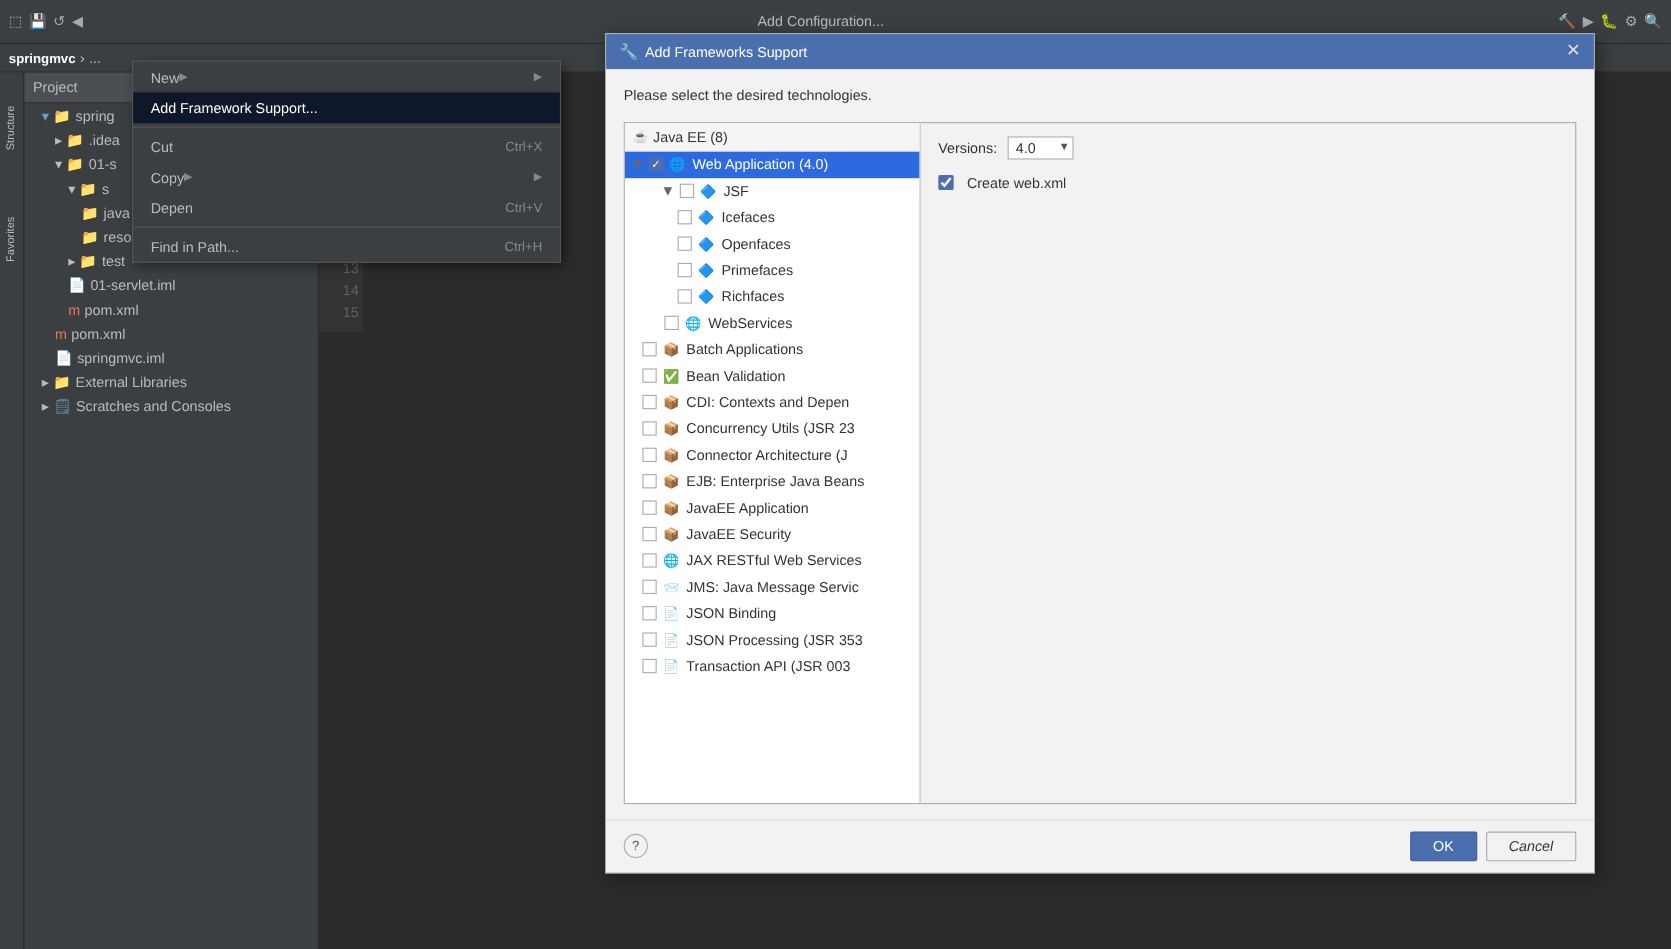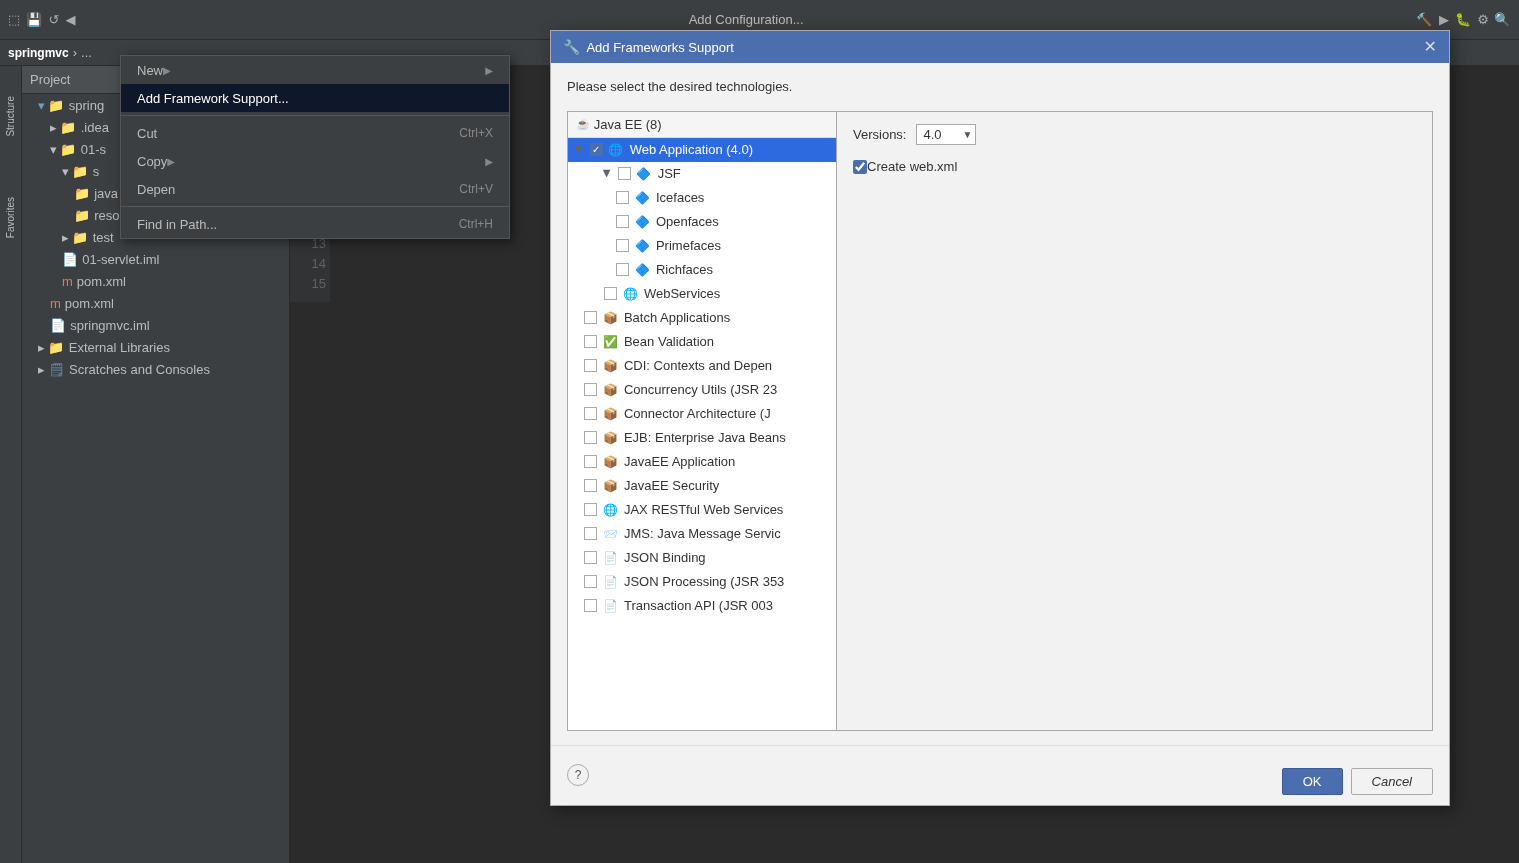"Create web.xml" .create-webxml { align-items: flex-end -> center; gap: 0 -> 12px }
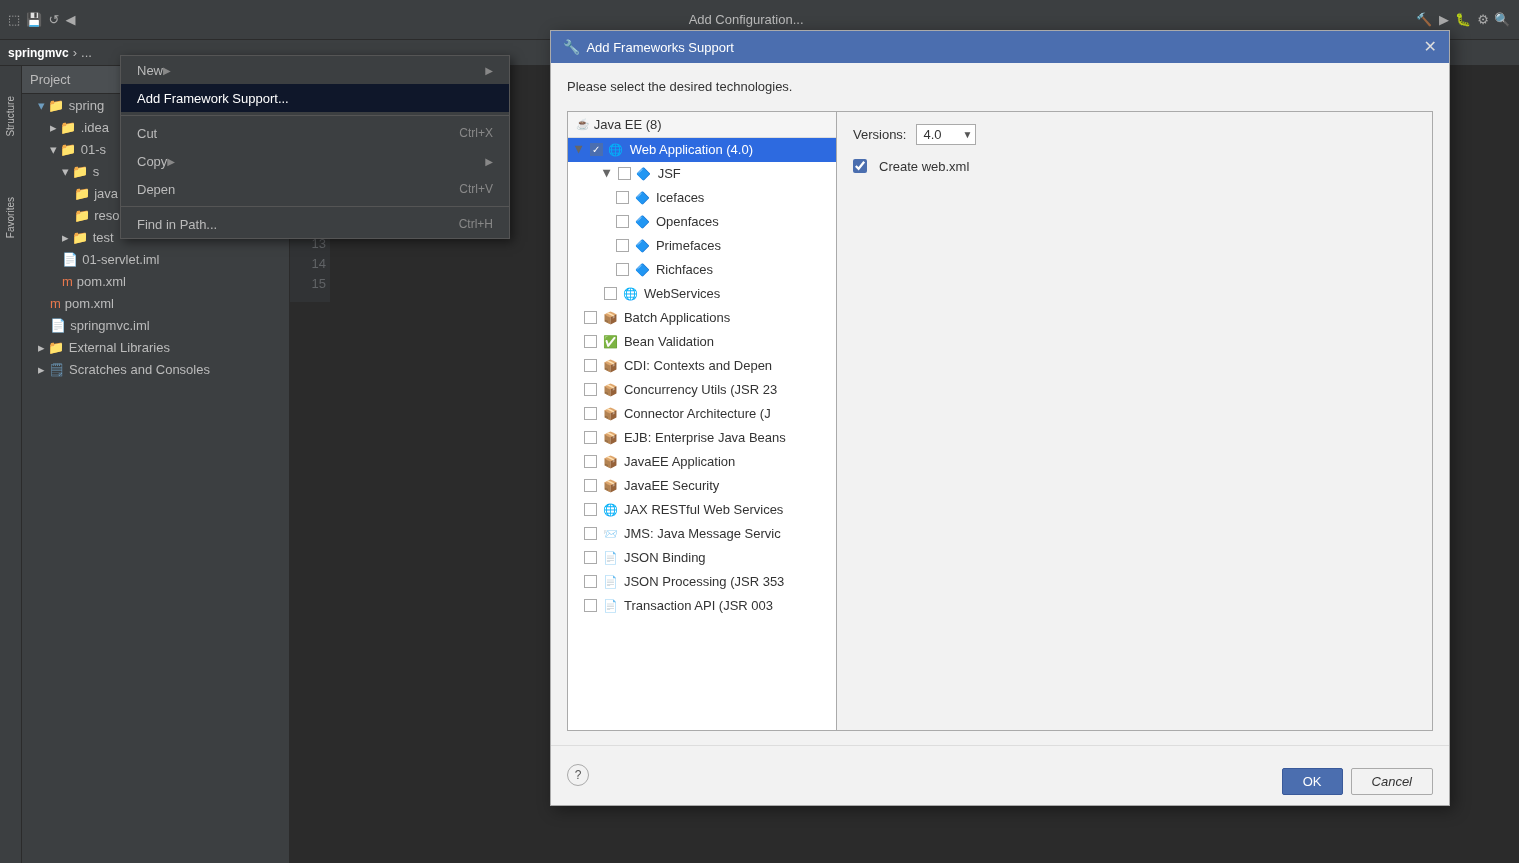"OK" .footer-right { margin-top: 12px -> none }
